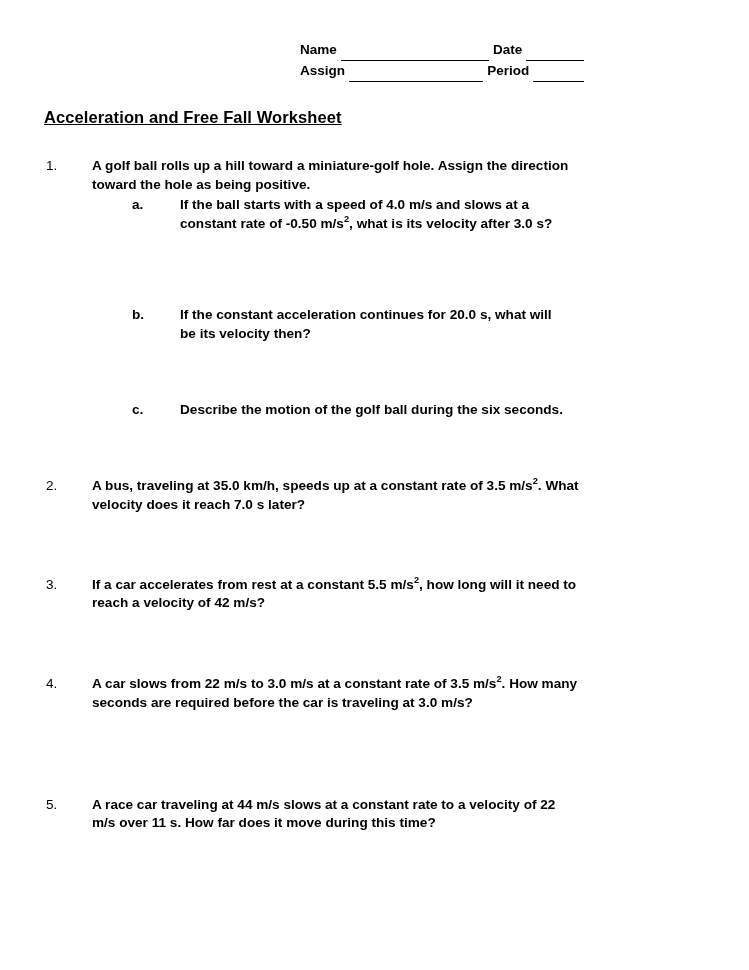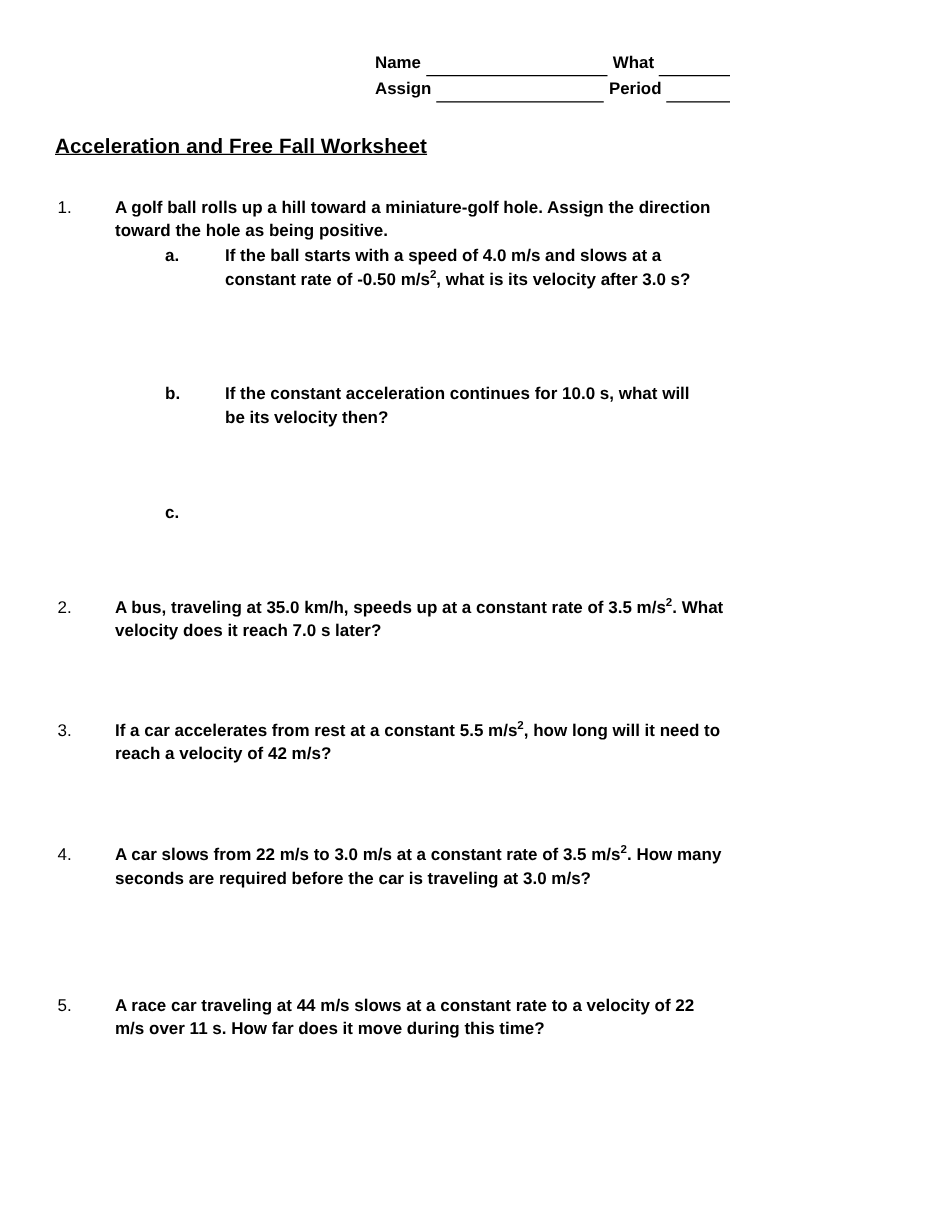"What" span.hdr-label { text: What -> Date }
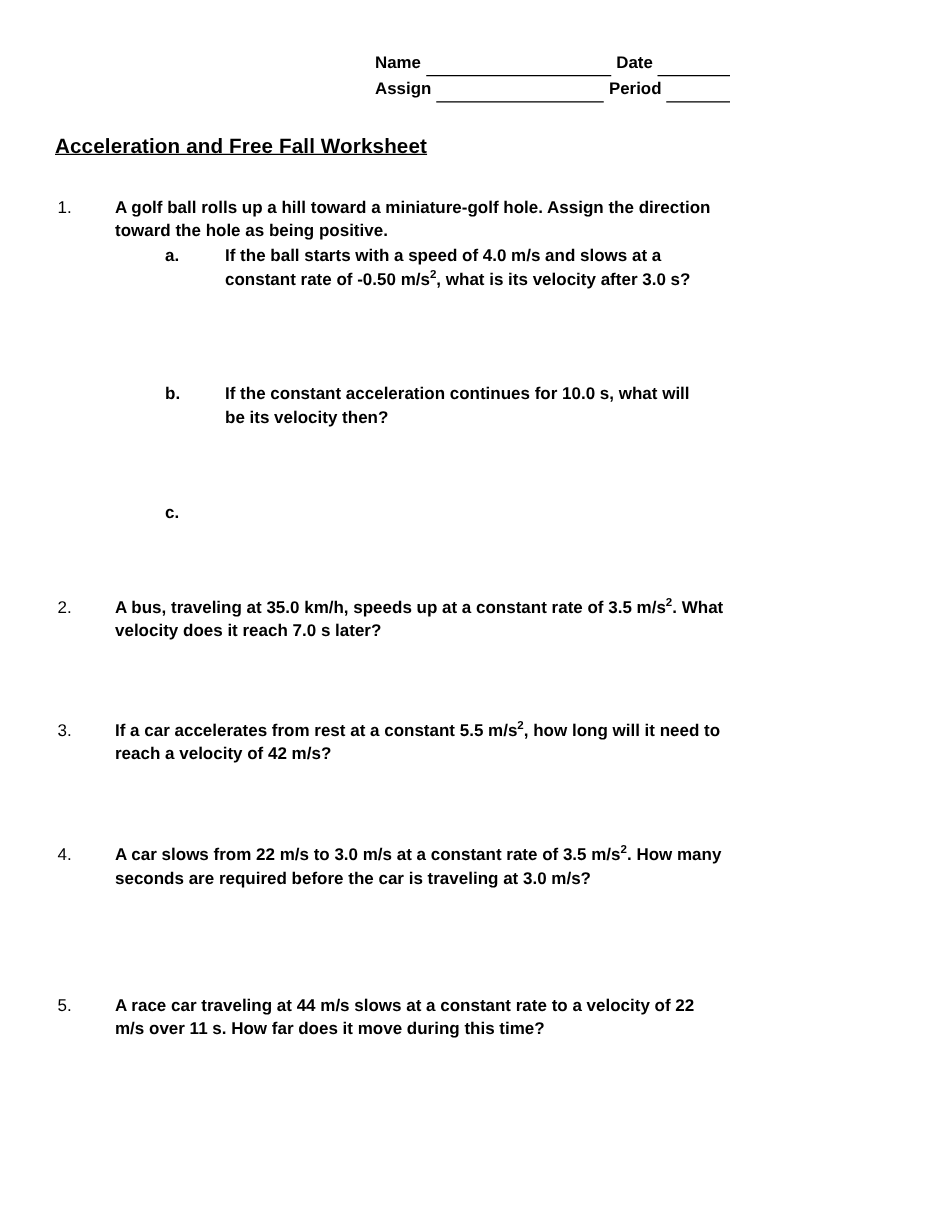"If the constant acceleration continues" span { text: 10.0 -> 20.0 }
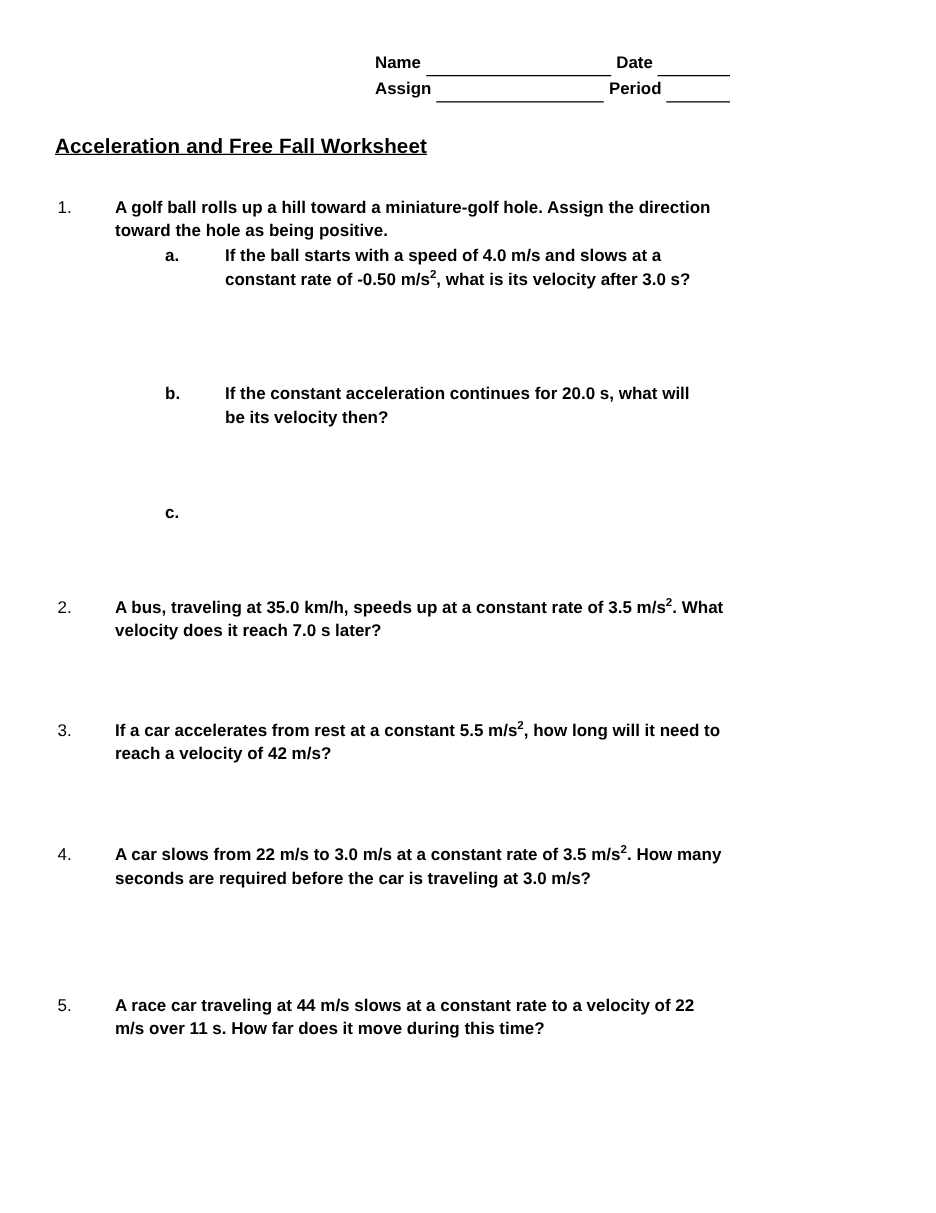"Describe the motion of the" div.sp-body { html: none -> <div><span>Describe the motion of the golf ball during the six seconds.</span><sup></sup><span></span></div> }
